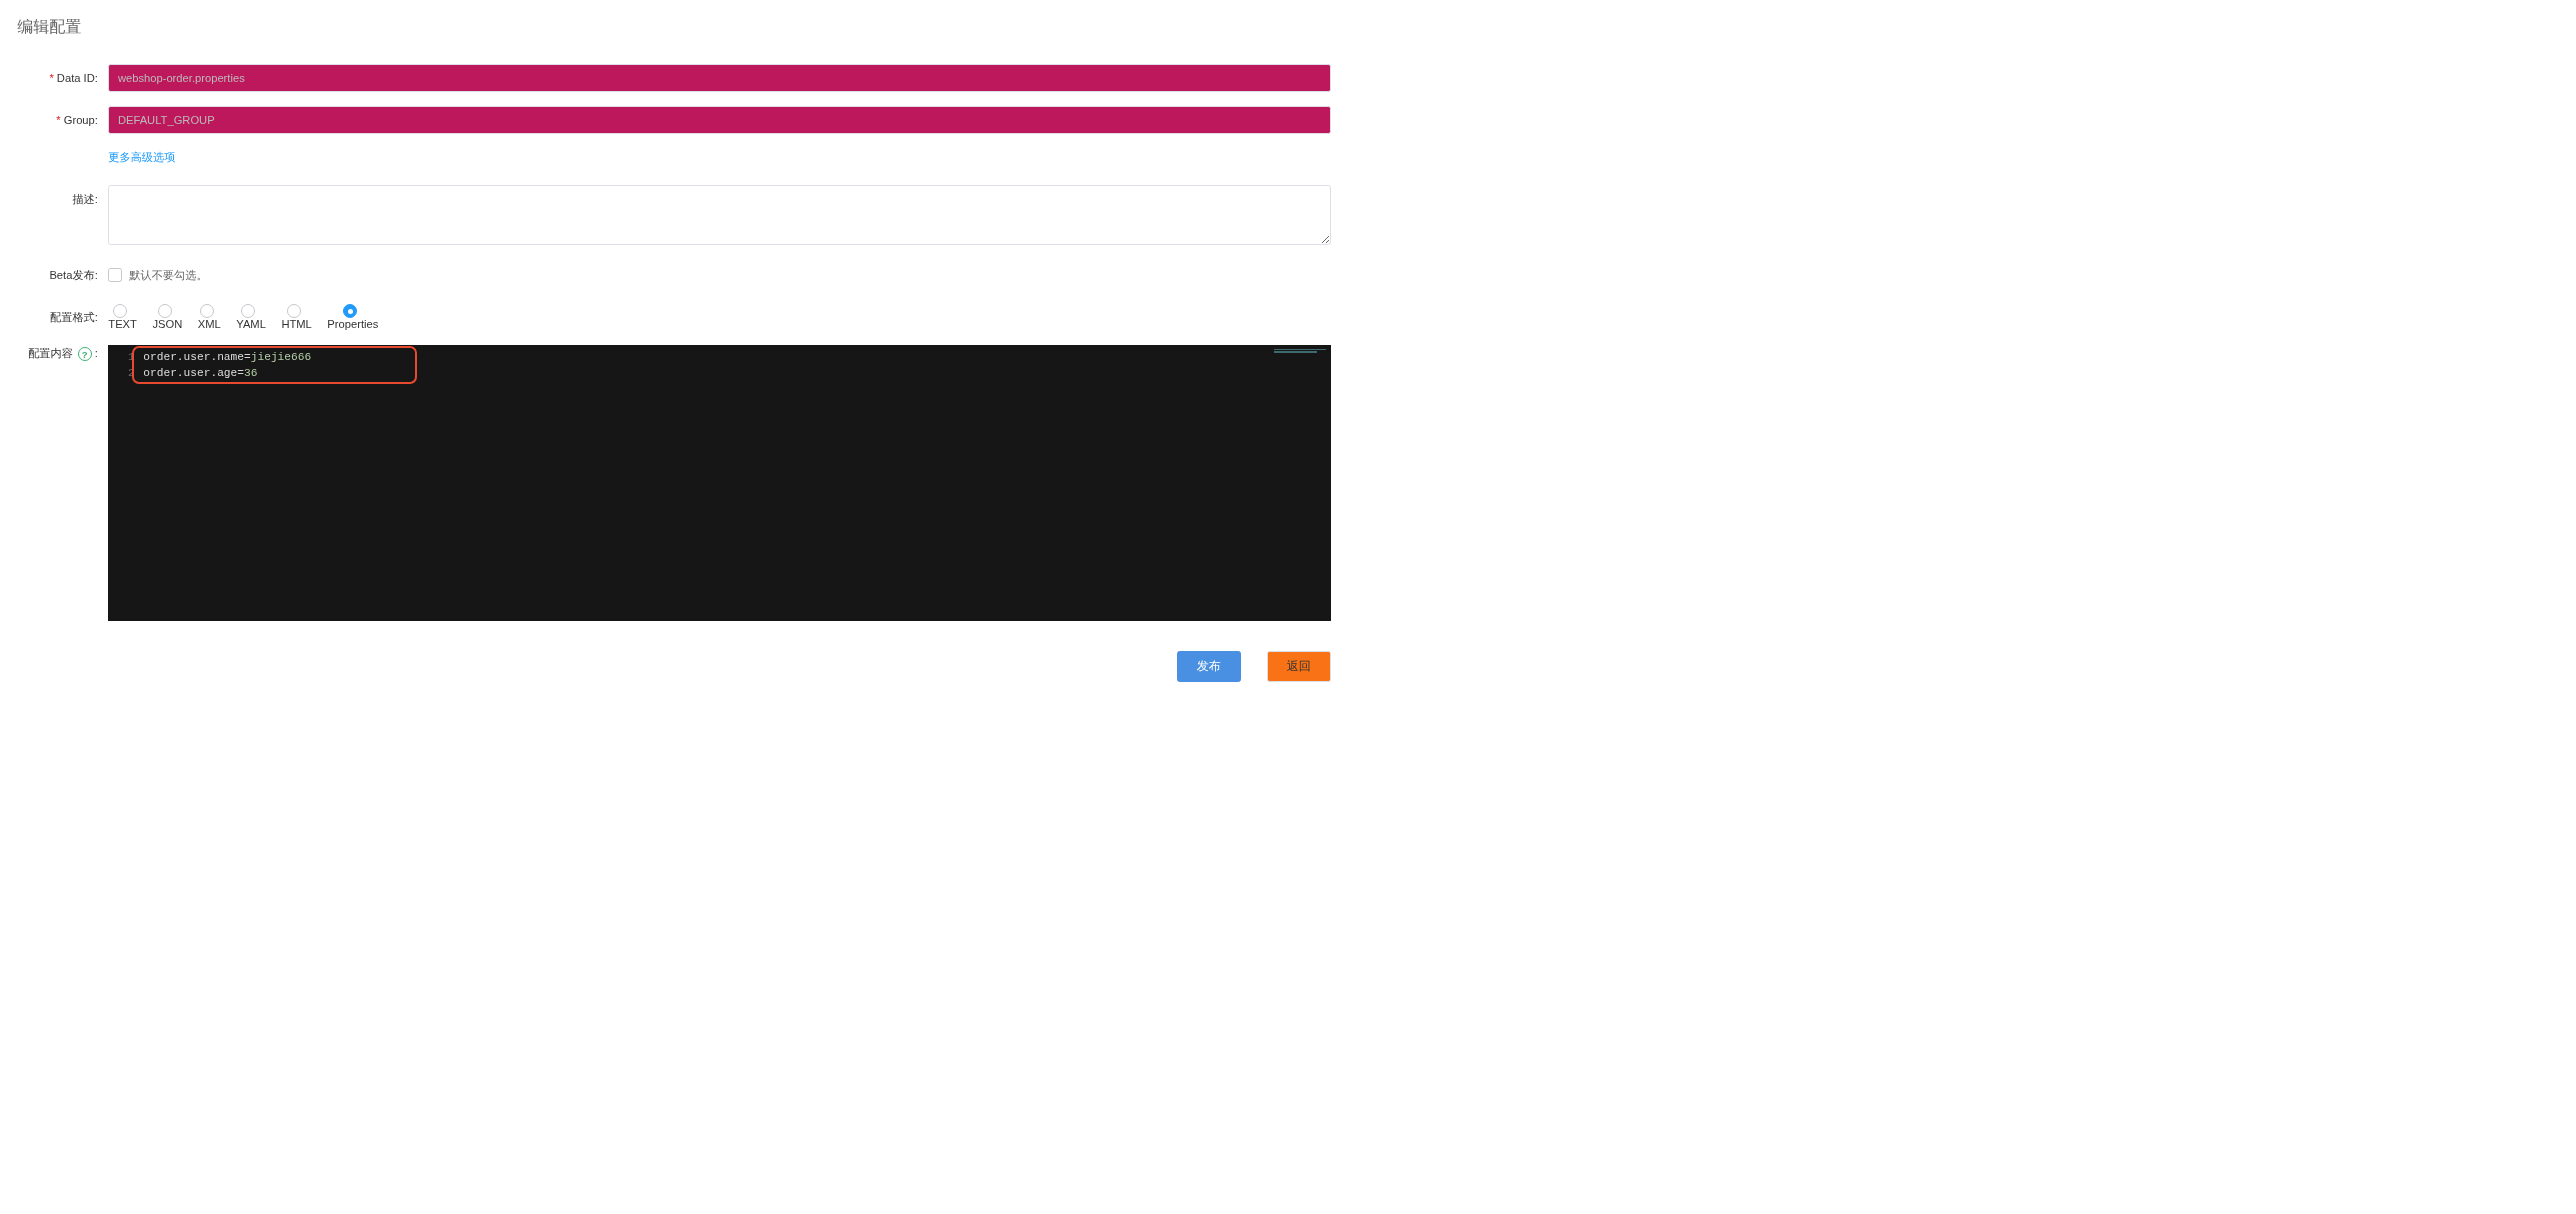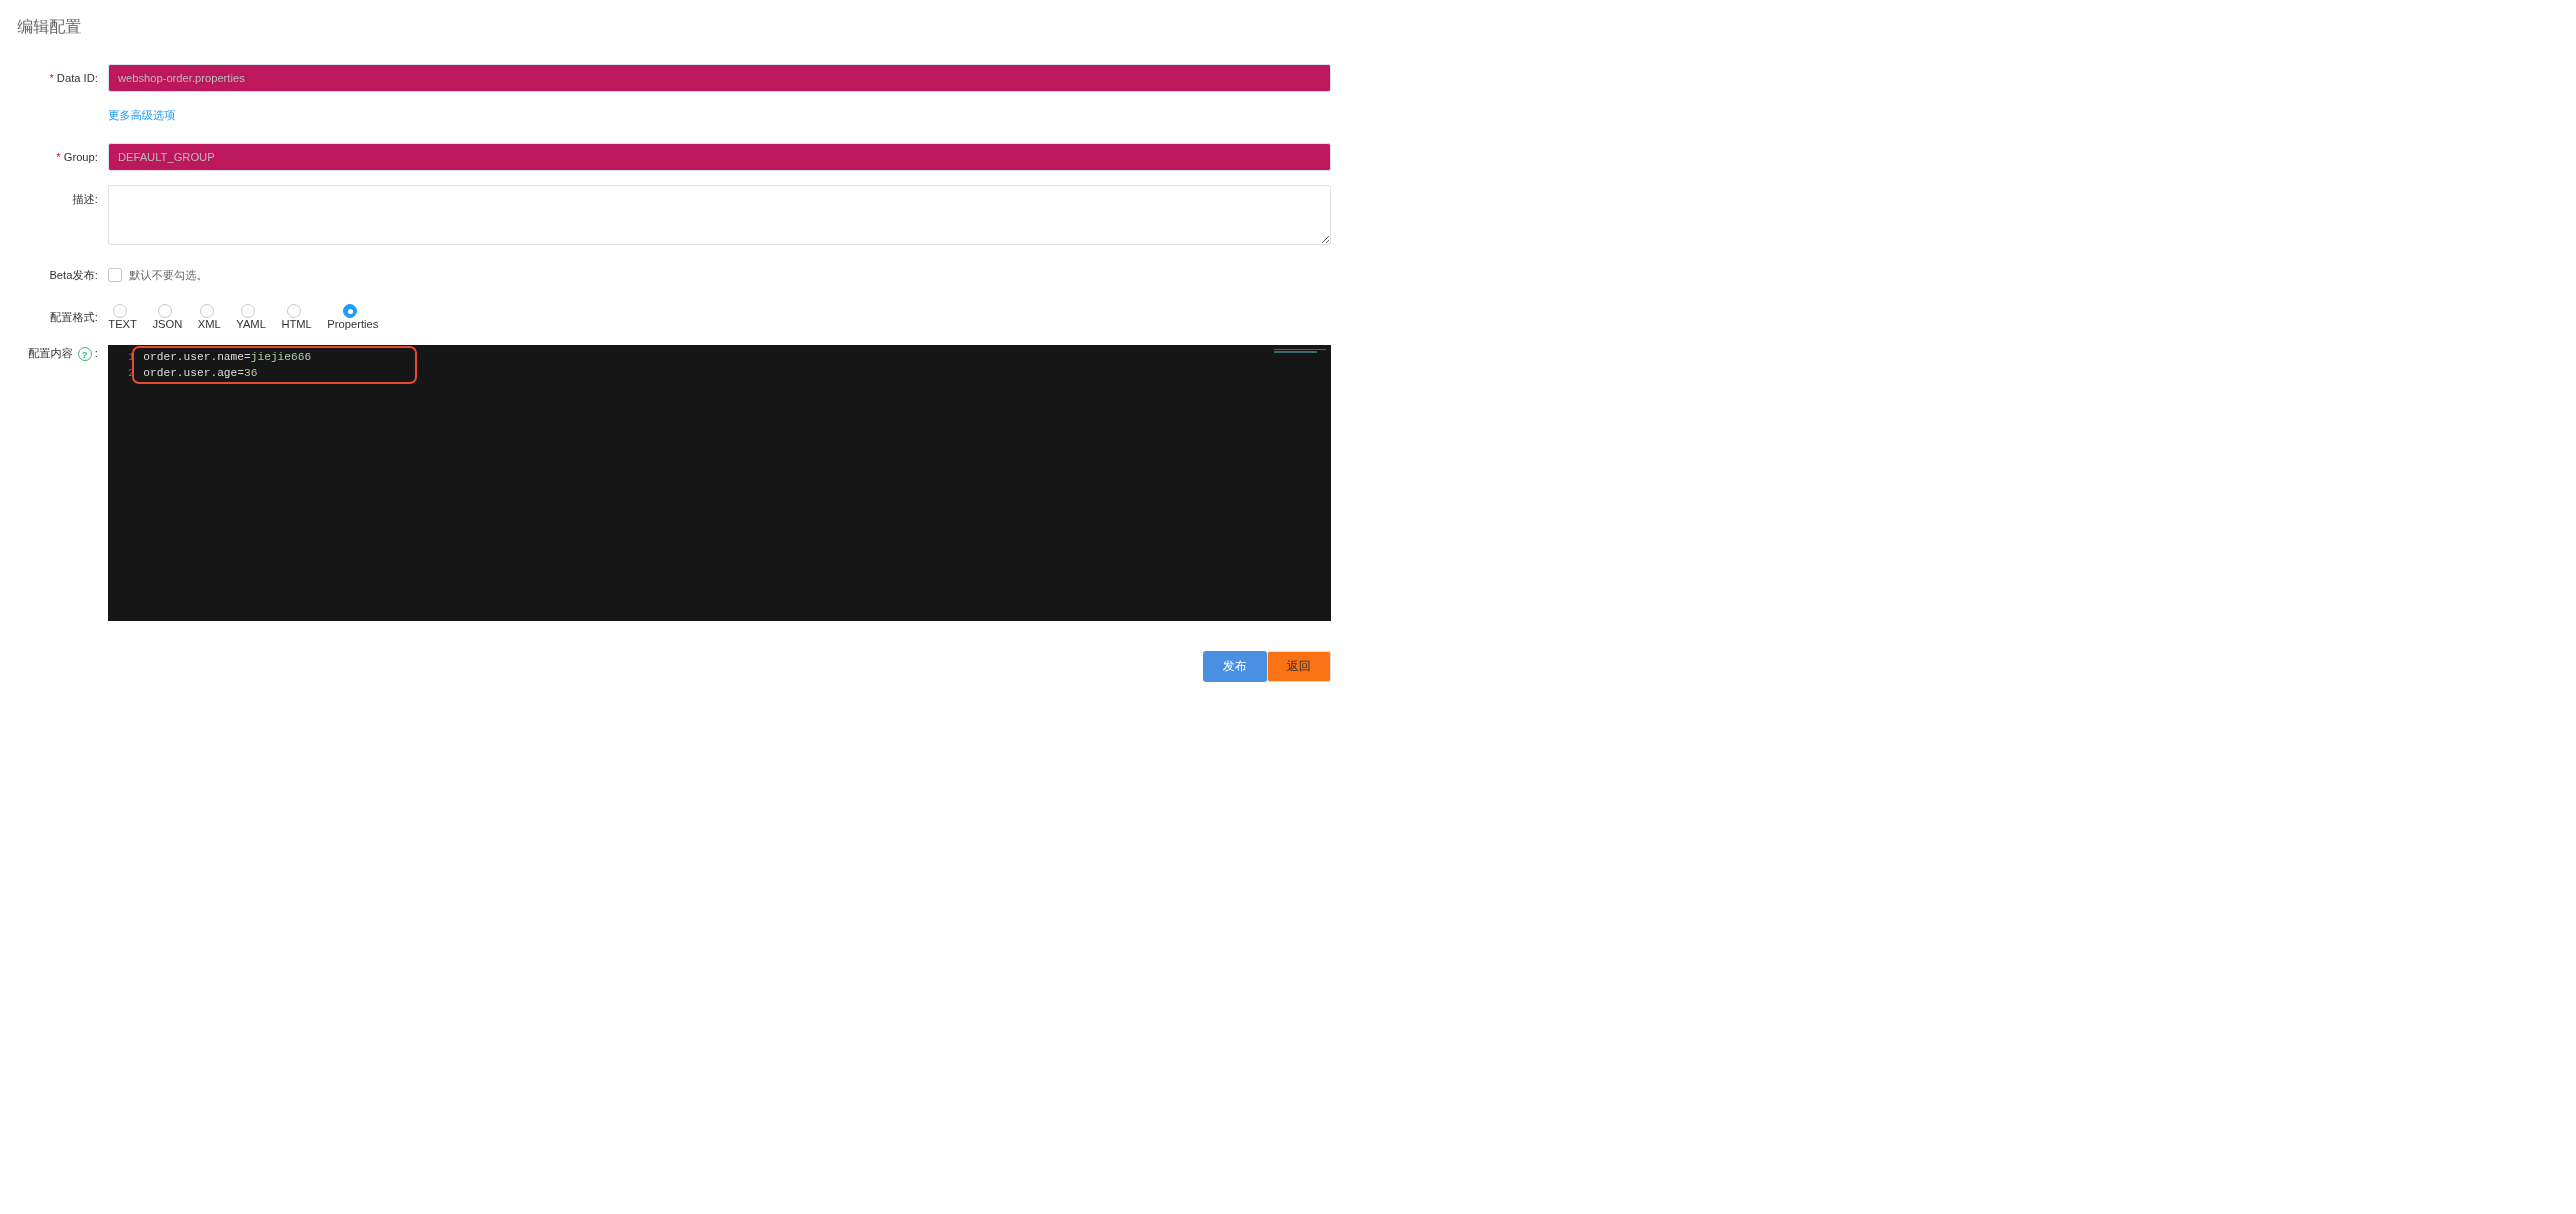"更多高级选项" div.form-row { order: before "Group:" -> after "Group:" }
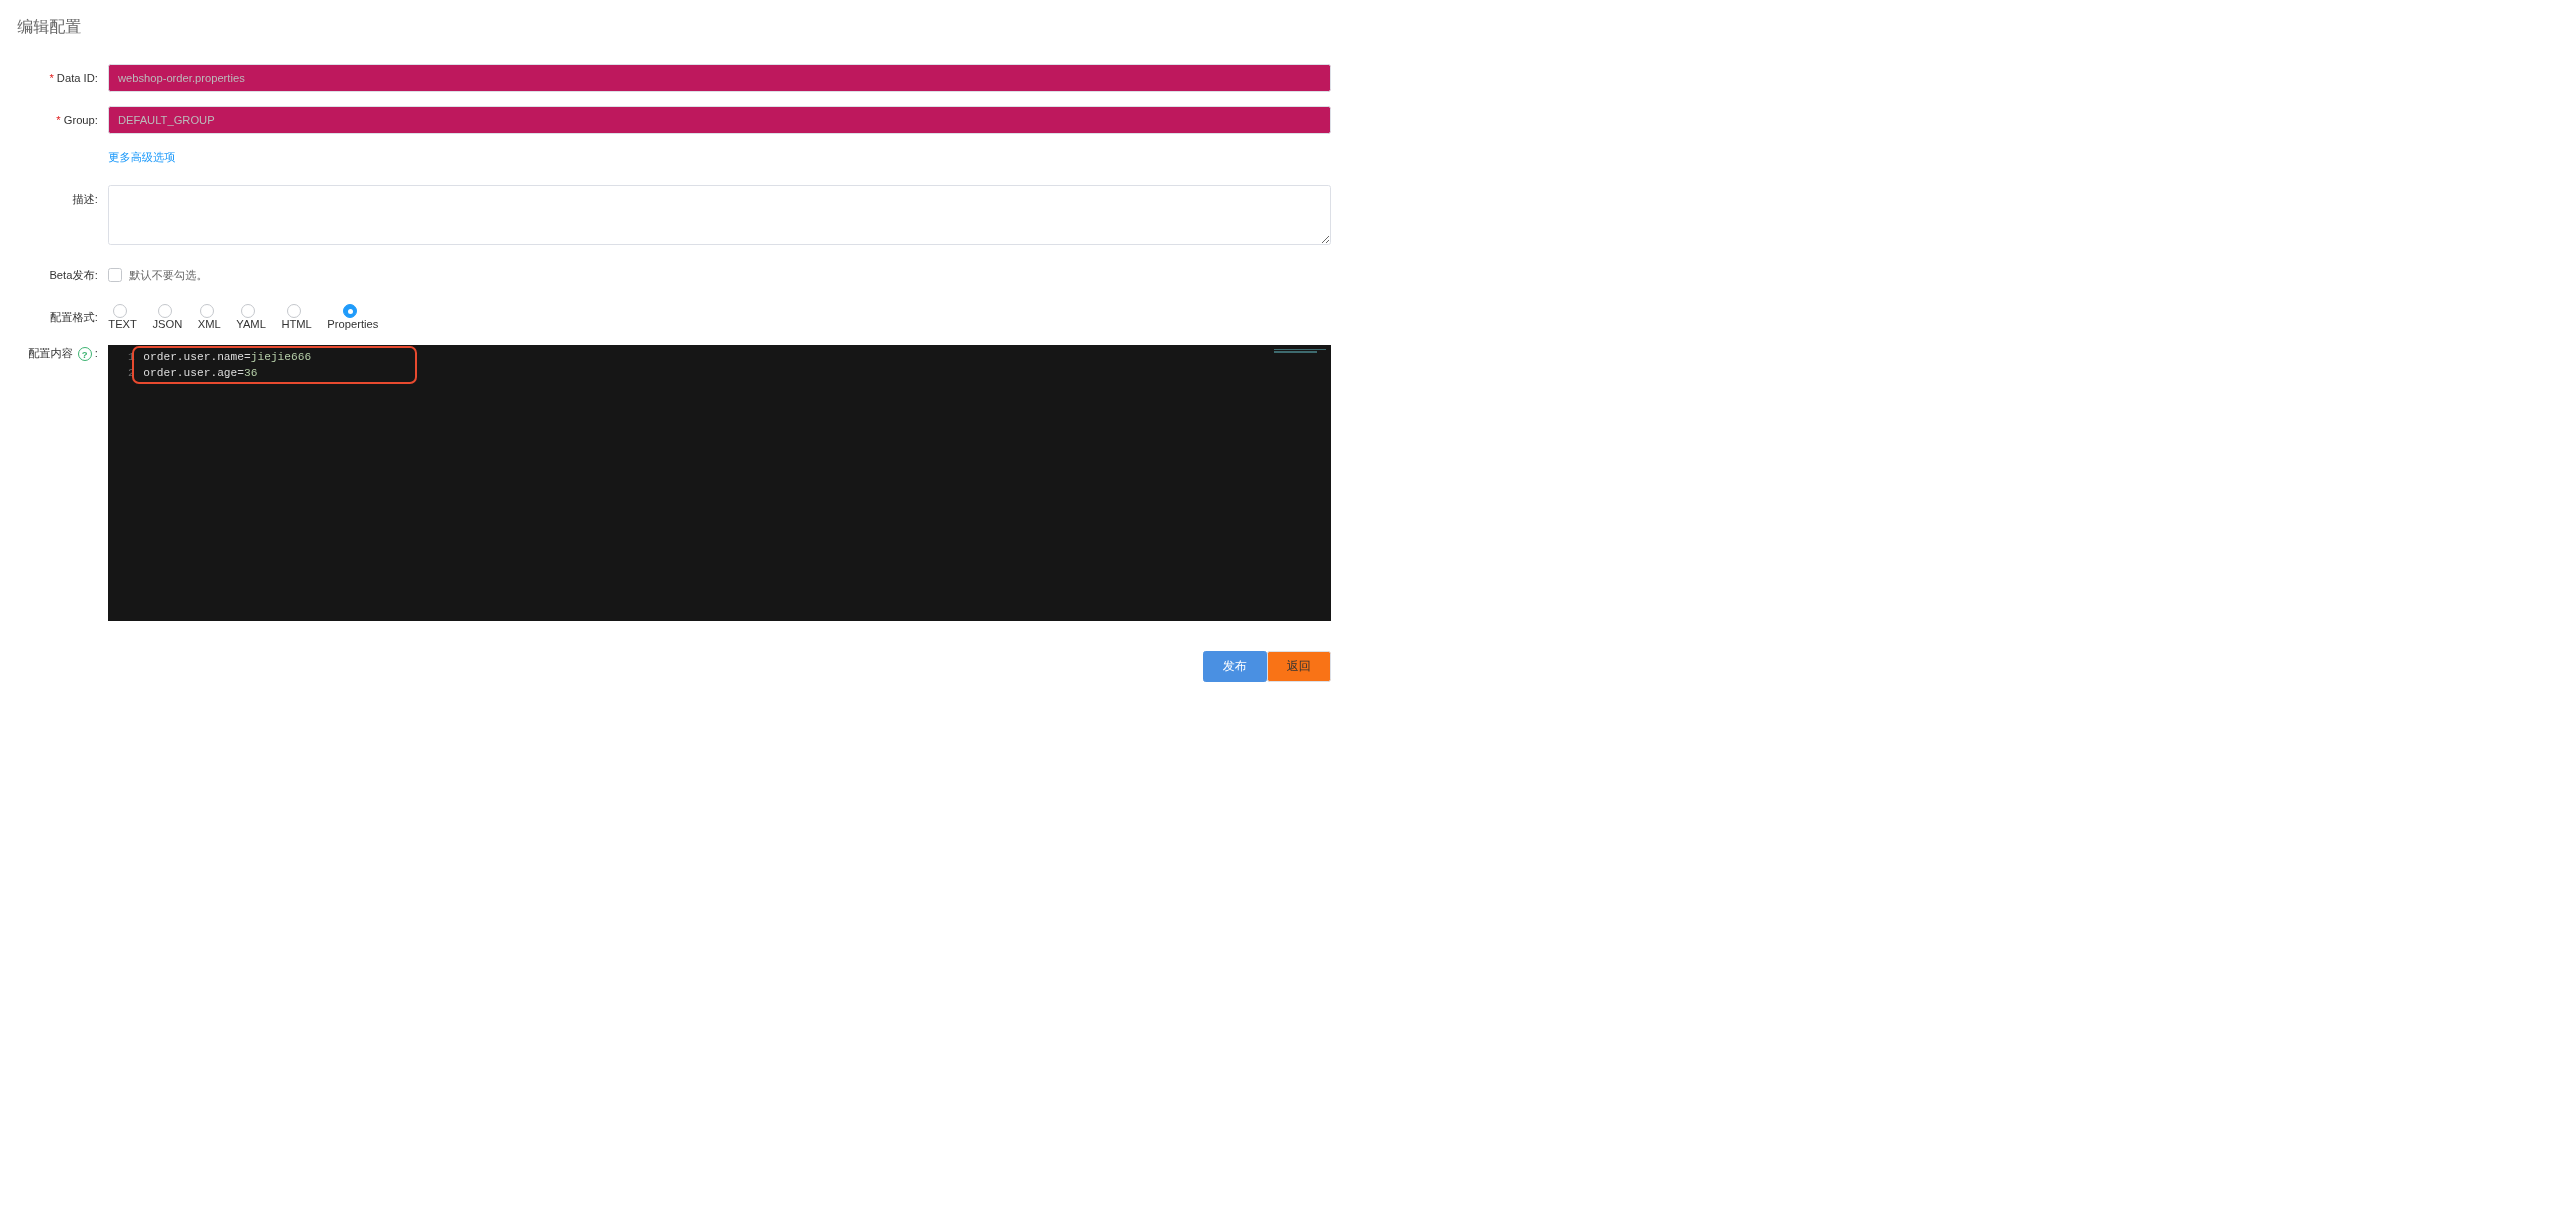"发布" .footer { gap: 0 -> 26px }
